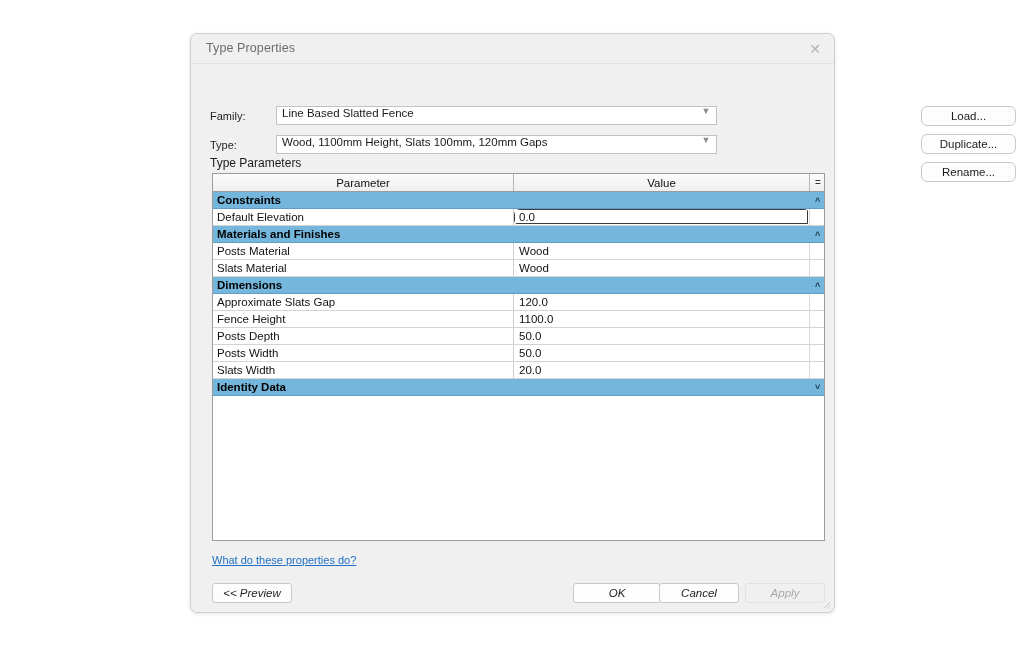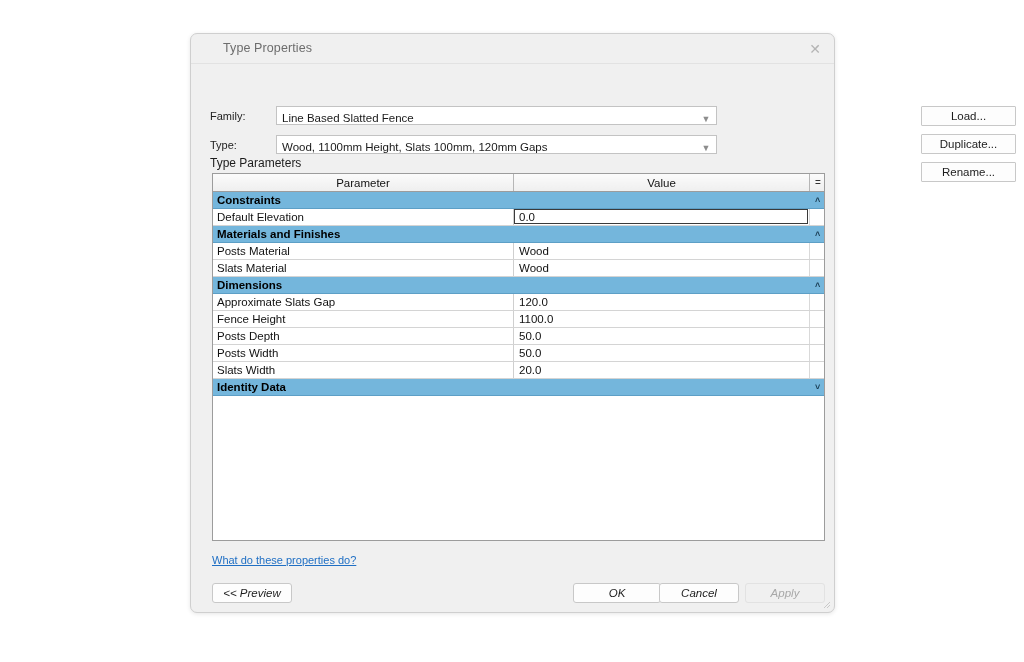"Type Properties" #title-text { left: 32px -> 15px }
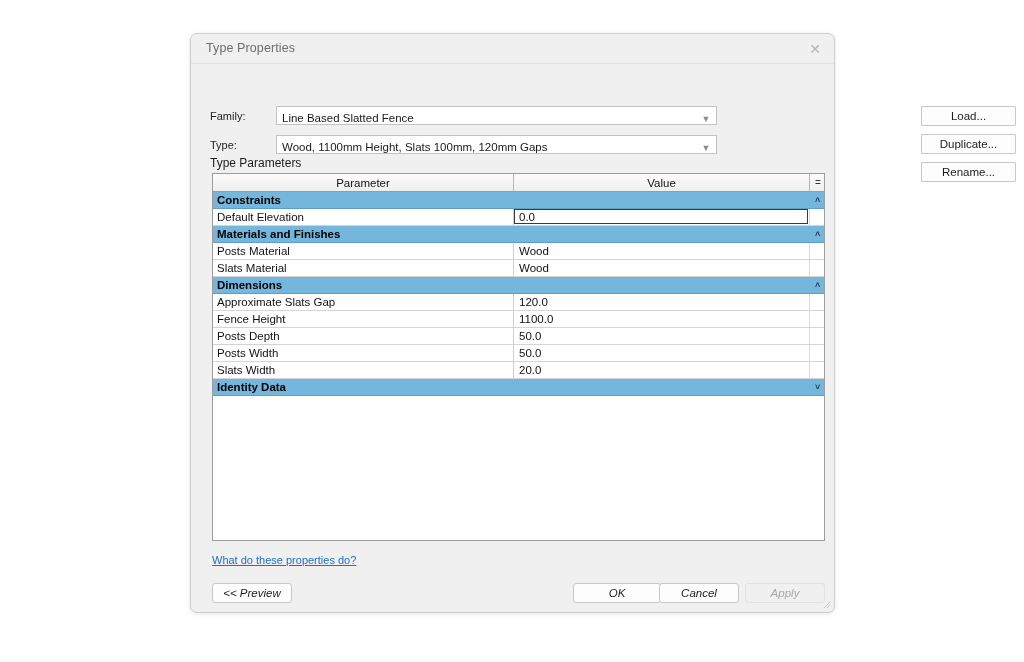"Line Based Slatted Fence" .combo { align-items: flex-end -> flex-start }
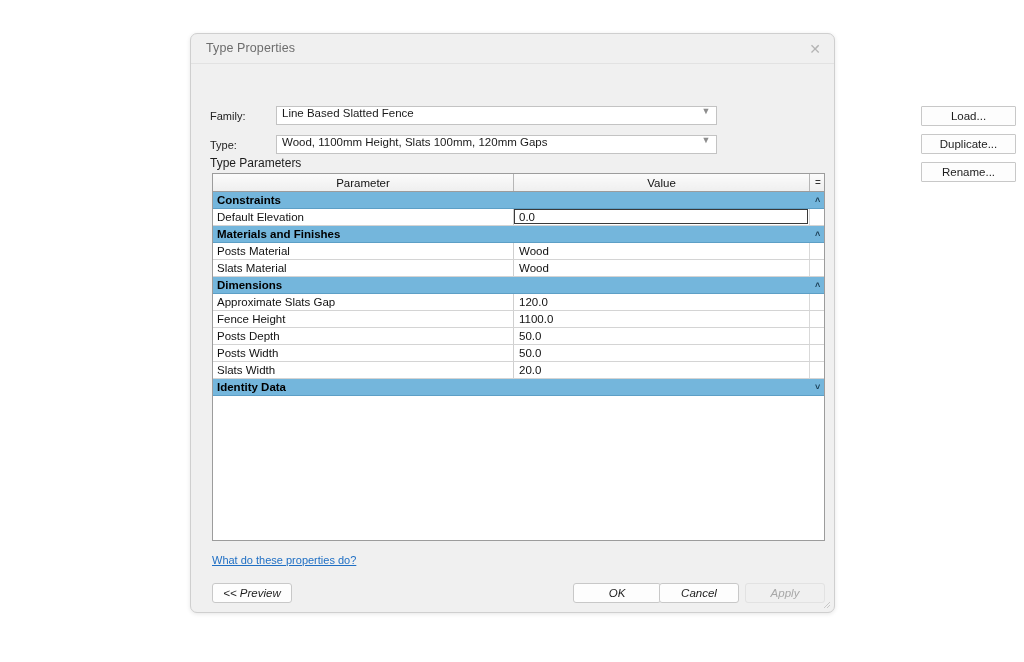"Load..." .side-btn { border-radius: 1px -> 6px }
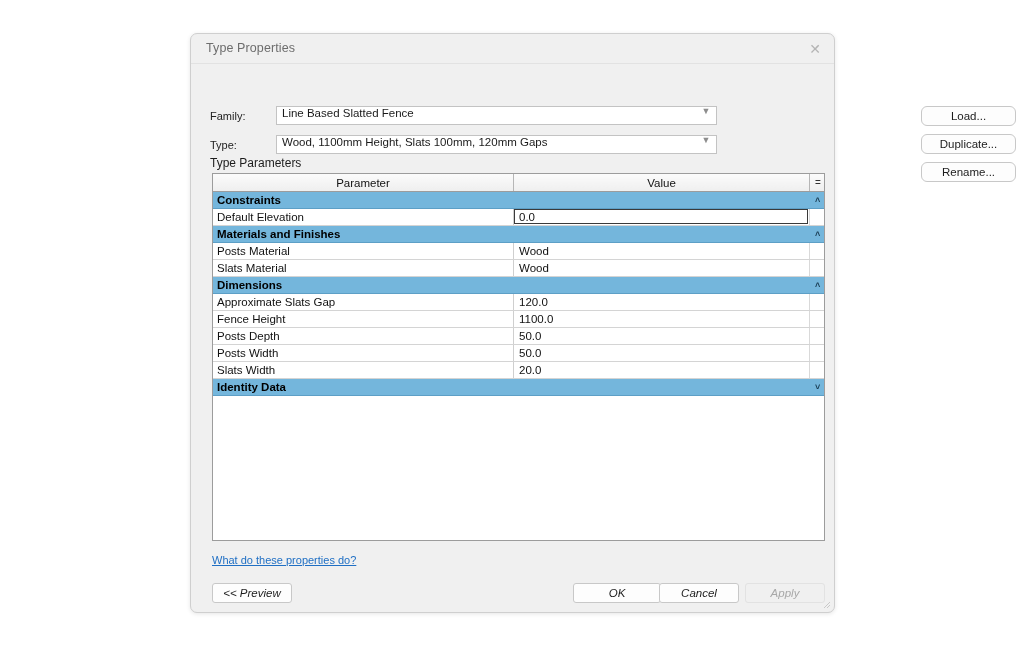"Default Elevation" tr.data-row td { border-radius: none -> 6px }
